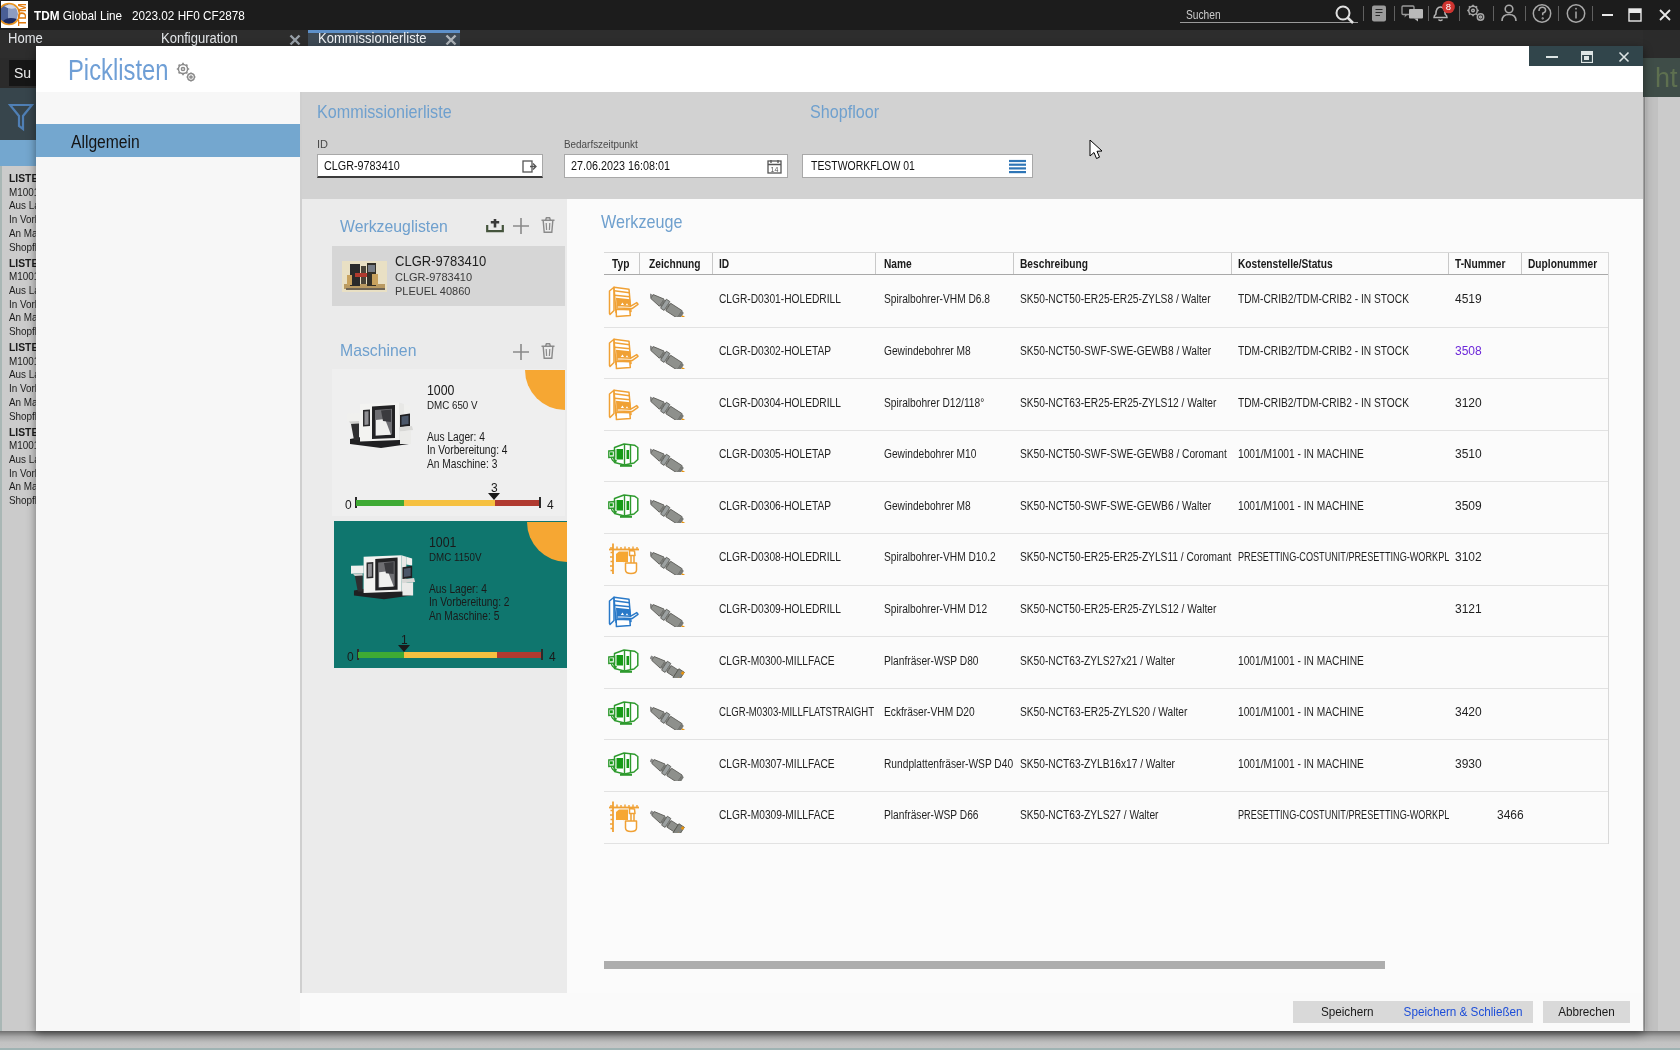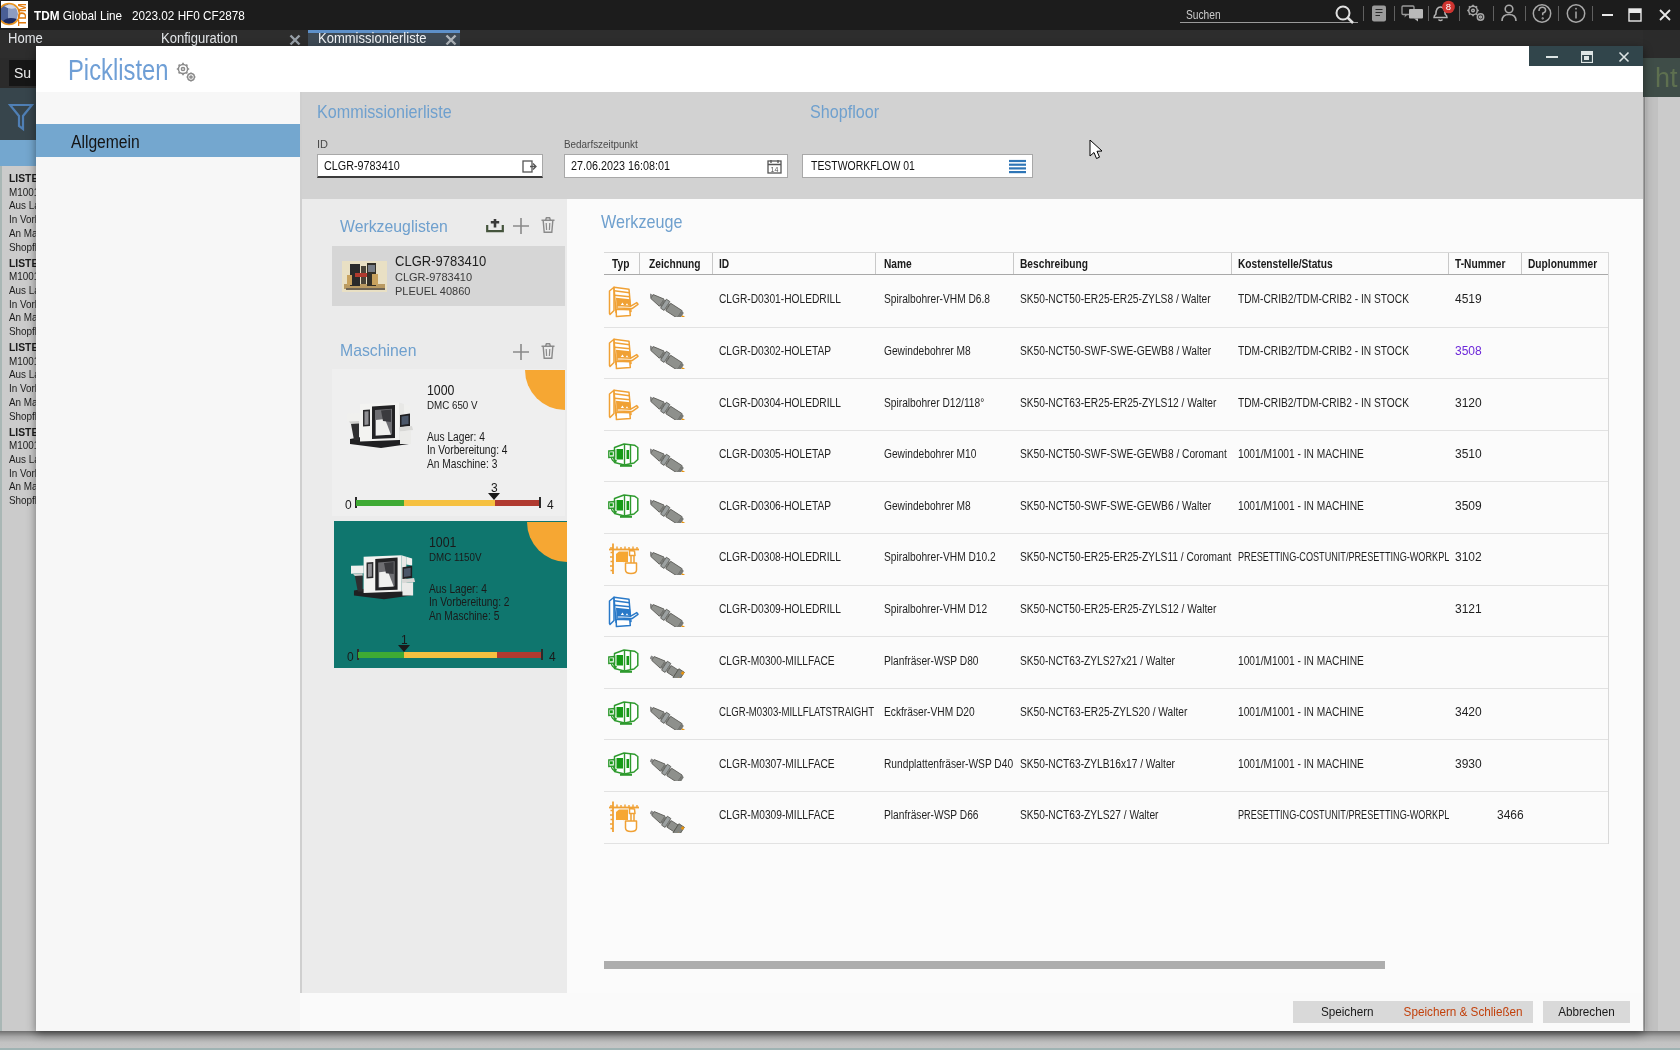"Speichern & Schließen" div.abs { color: #c2410c -> #1d4ed8 }
